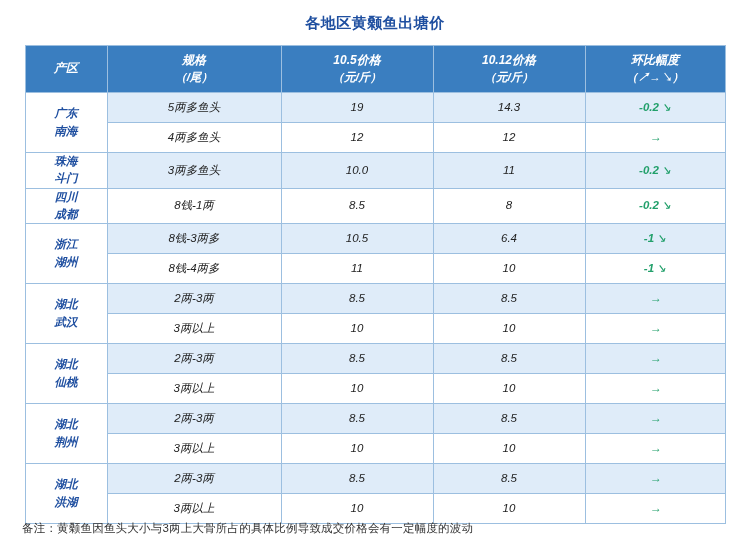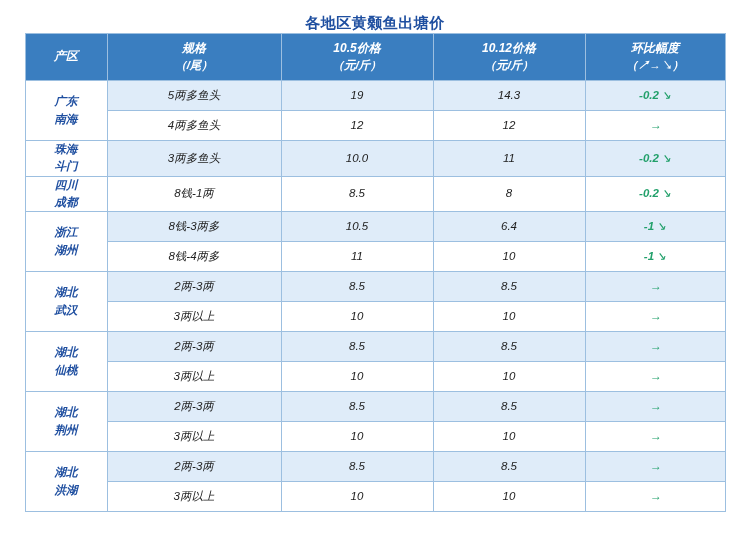"各地区黄颡鱼出塘价" .title { padding-bottom: 0 -> 12px }
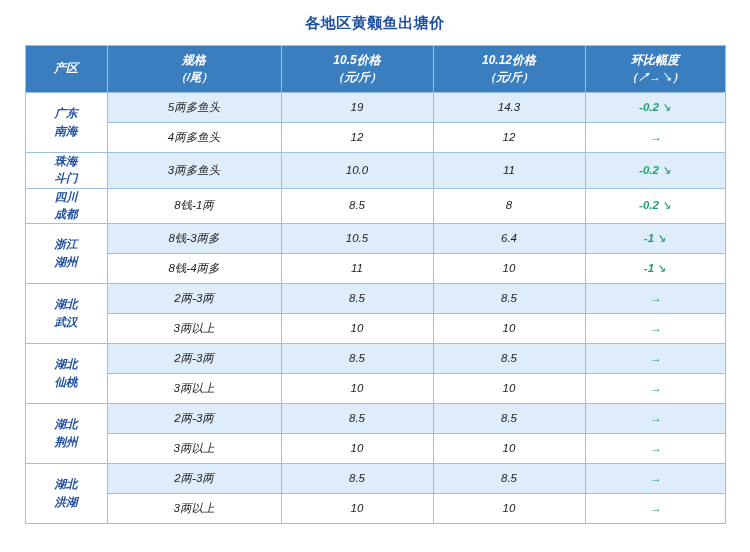"备注：黄颡鱼因鱼头大小与3两上大骨所占的具体比例导致成交价格会有一定幅度的波动" div.note { html: none -> <div>备注：黄颡鱼因鱼头大小与3两上大骨所占的具体比例导致成交价格会有一定幅度的波动</div> }
